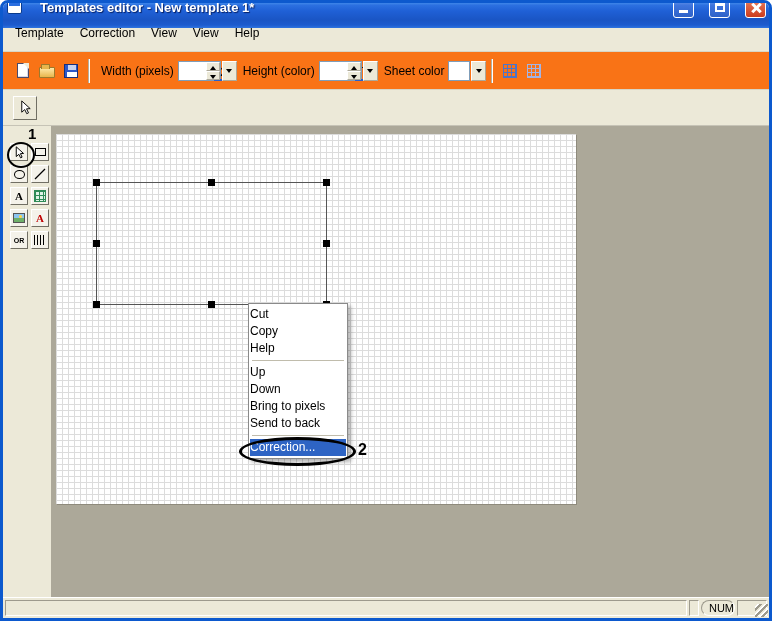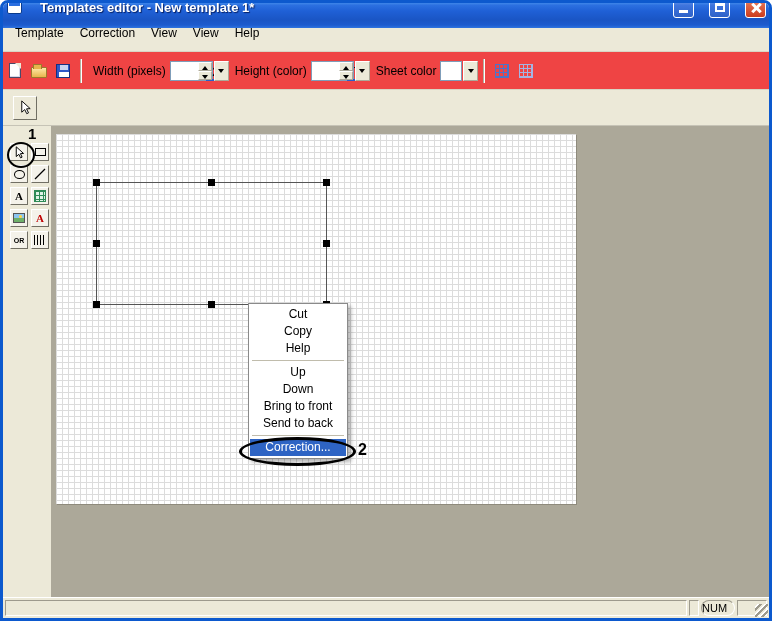"Width (pixels)" .toolbar { background: #ef4444 -> #f97316; padding: 0 0 -> 0 8px }
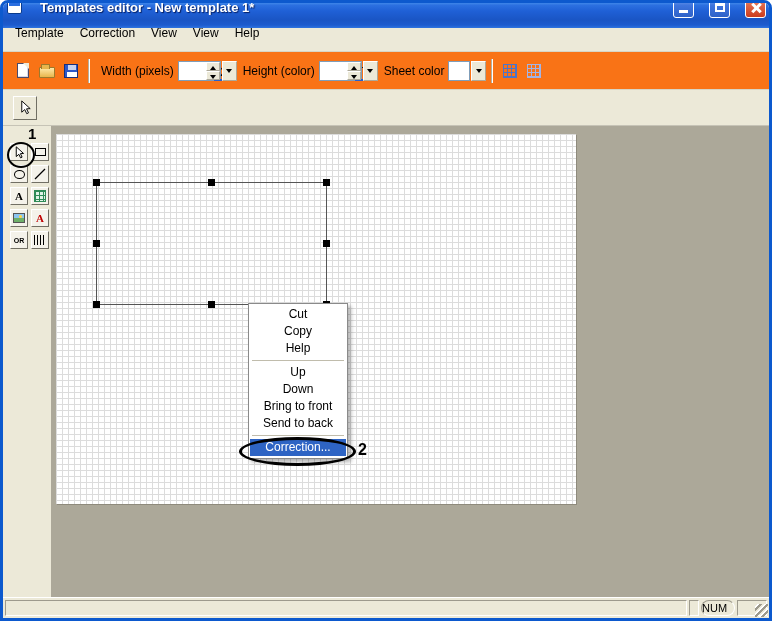"Cut" .cmi { text-align: center -> none }
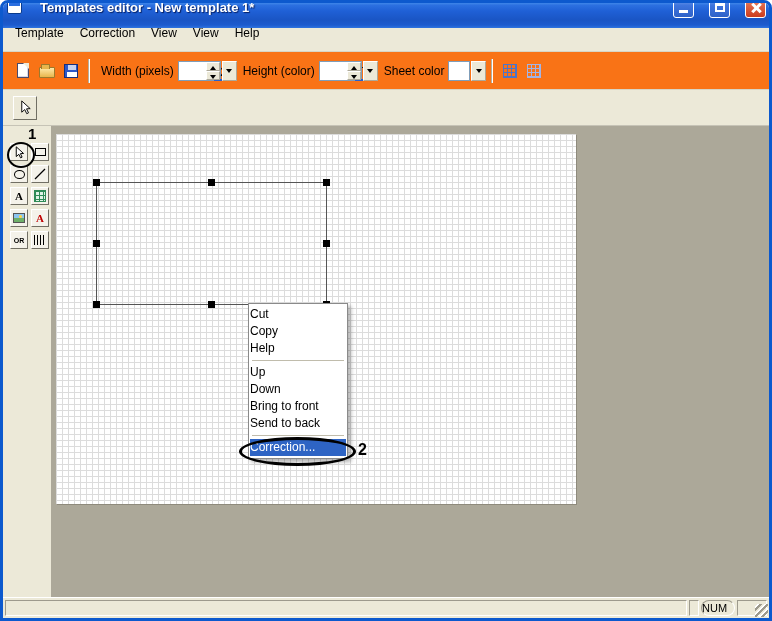"Bring to front" div.cmi { text: front -> pixels }
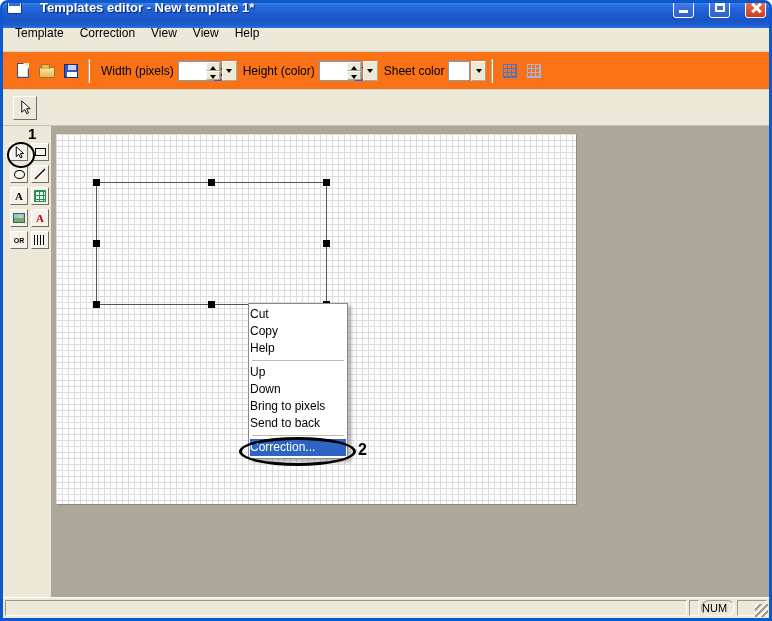"NUM" .sp-num { text-align: left -> right }
